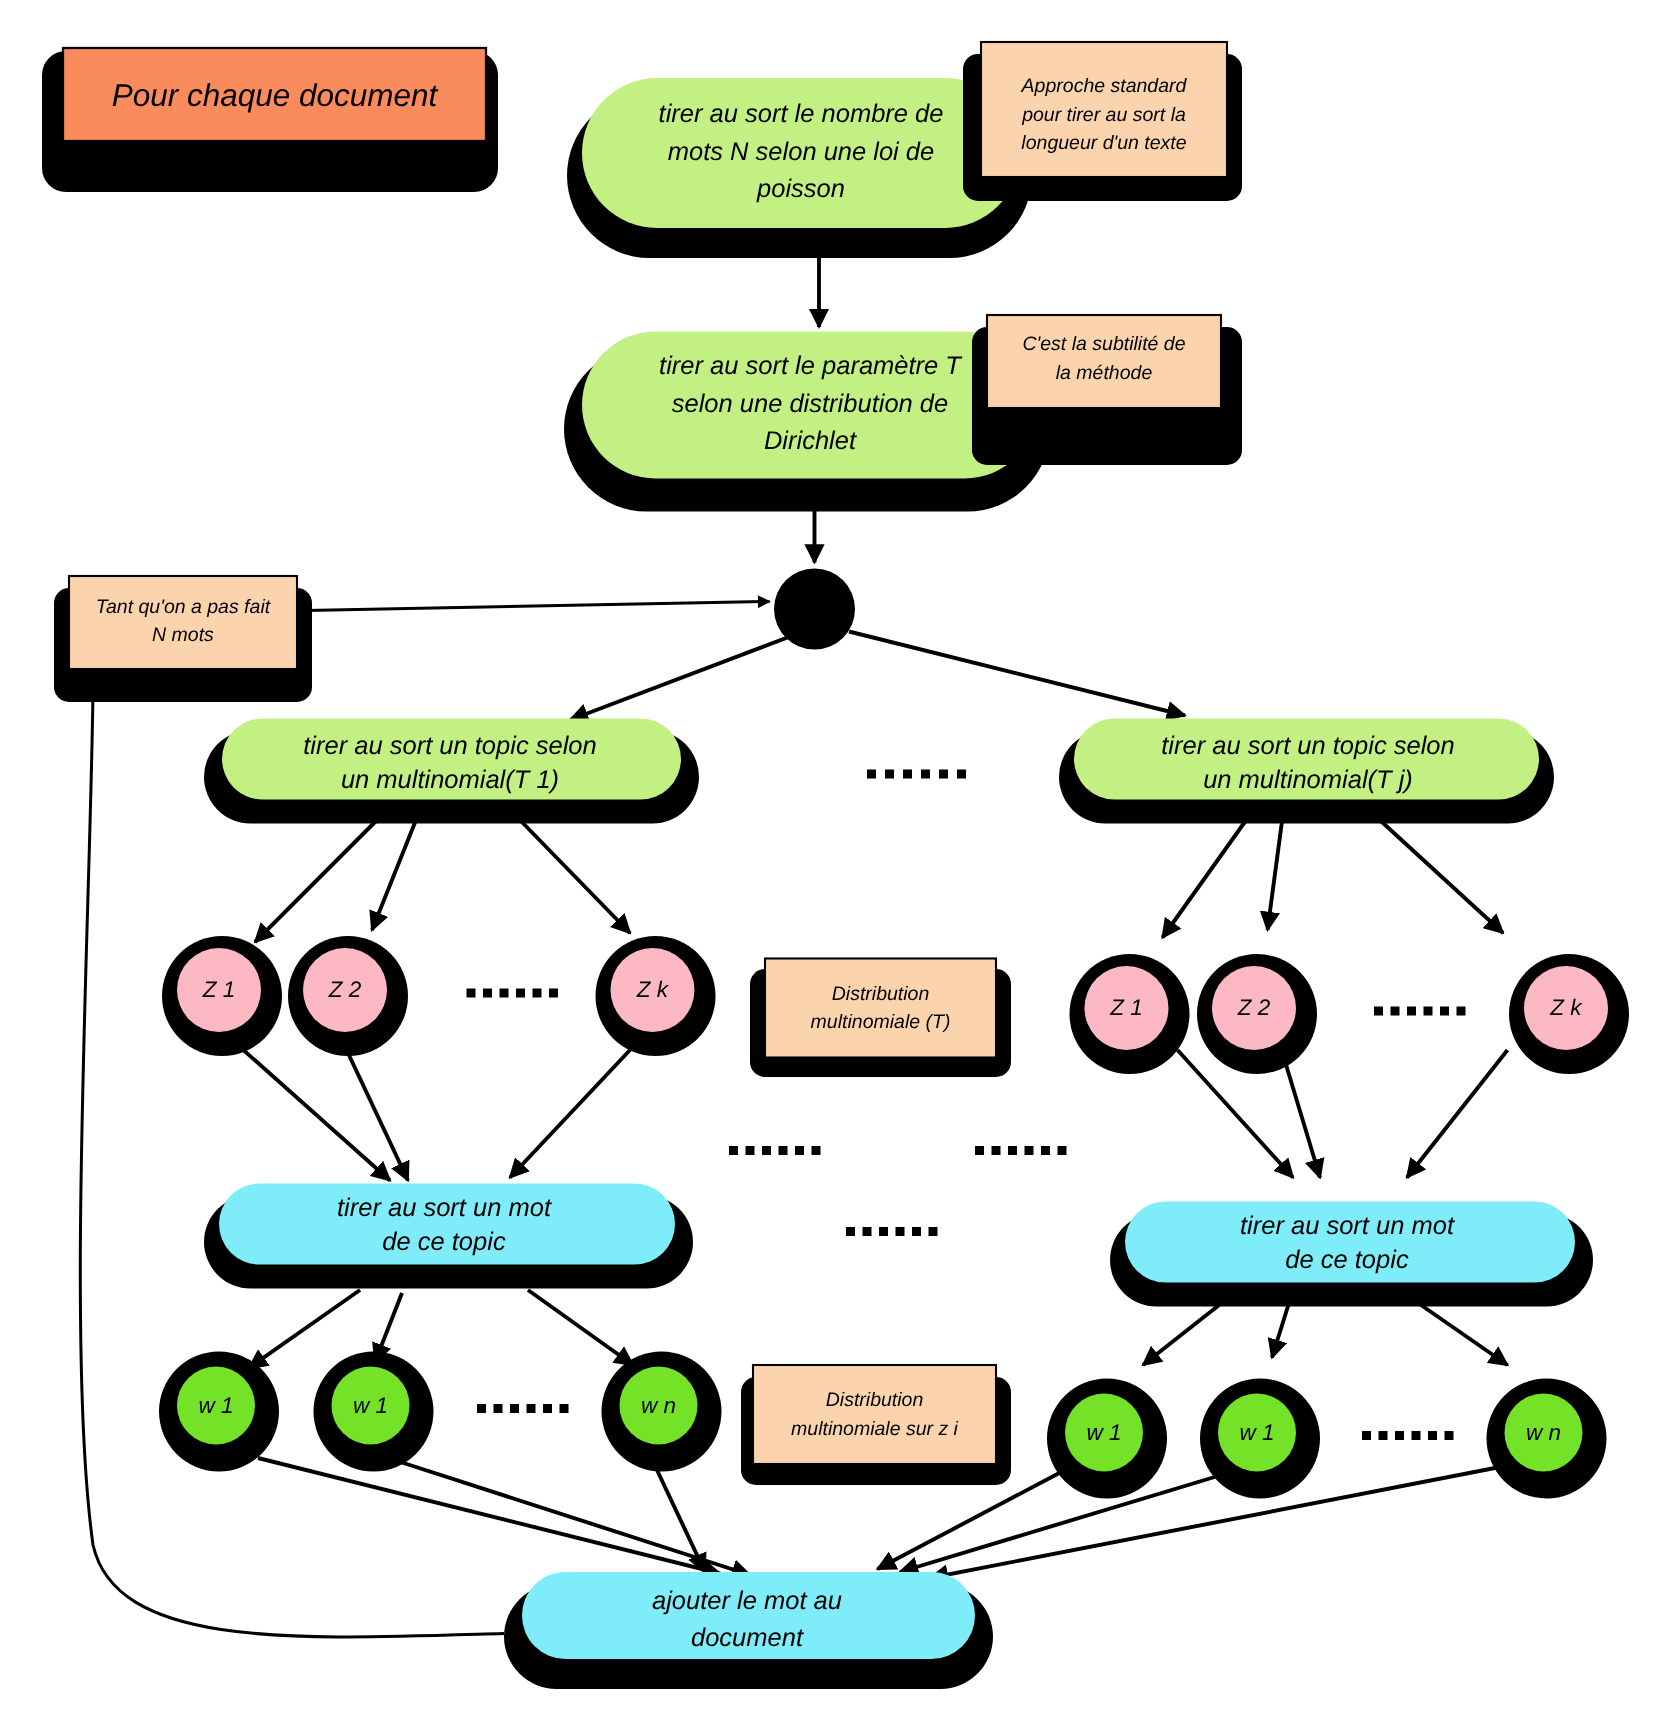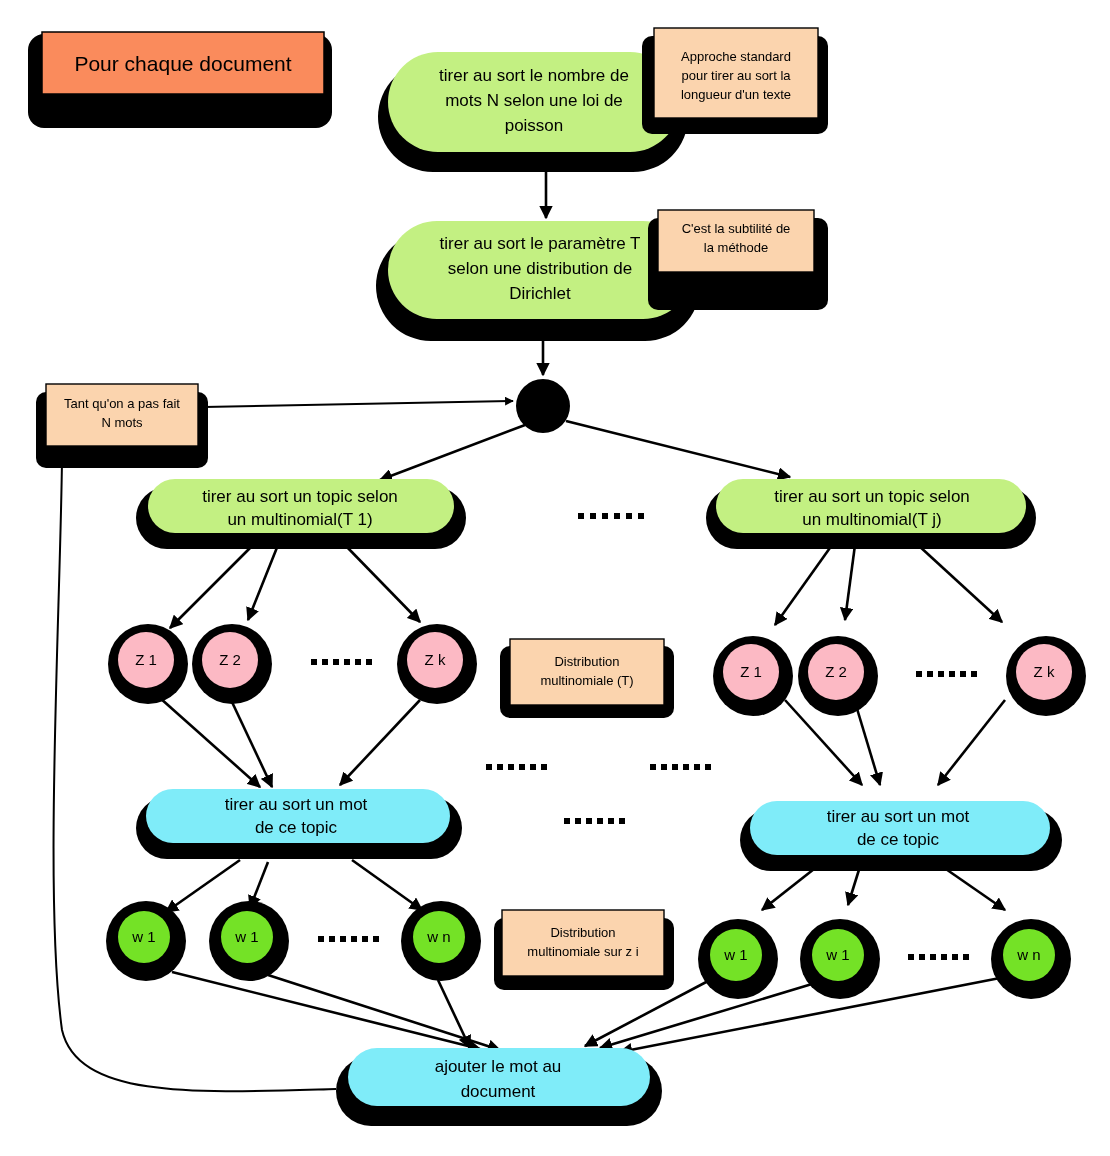"Pour chaque document" #diagram-root { font-style: none -> italic }
